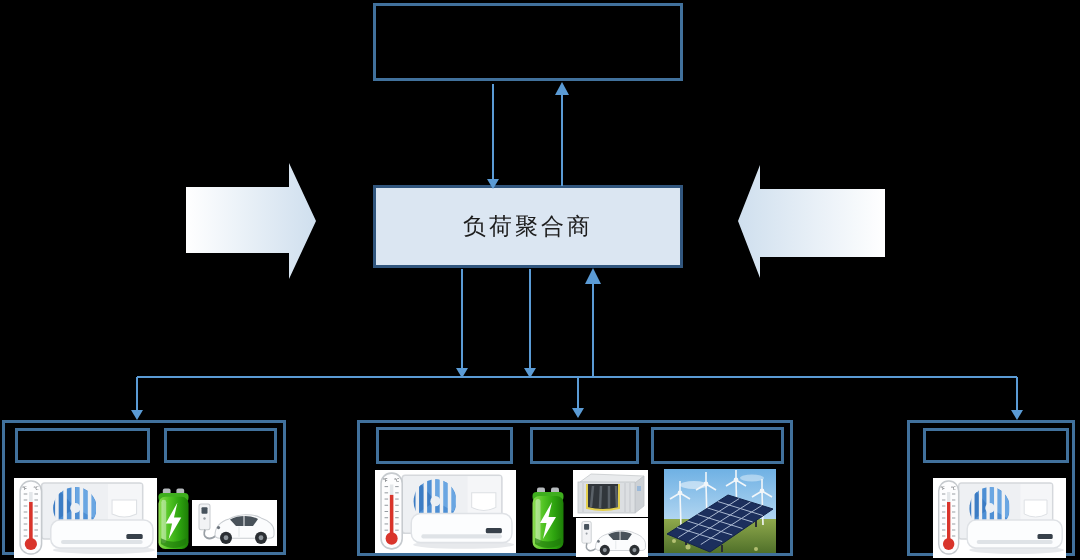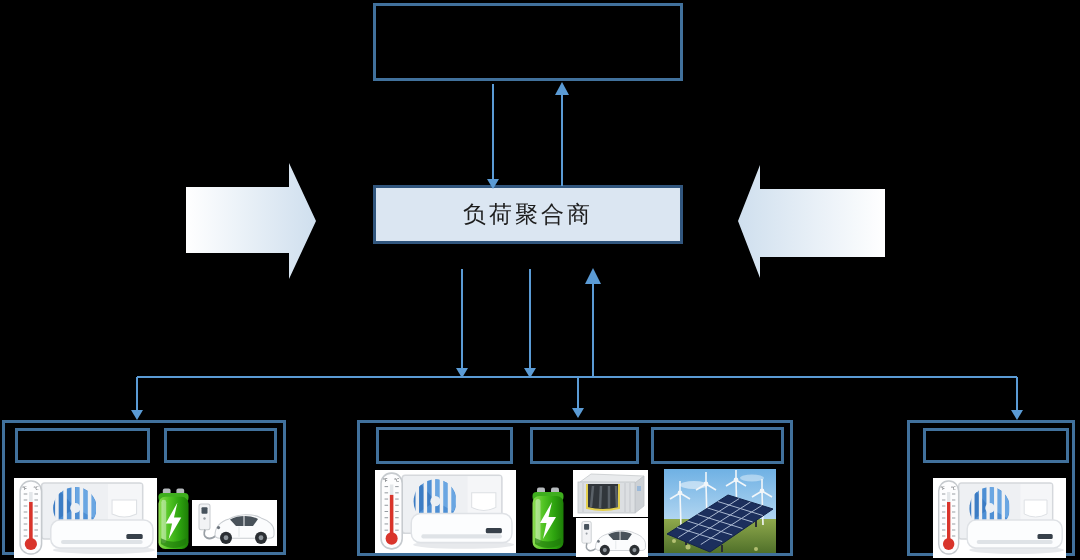"负荷聚合商" #aggregator { height: 59px -> 83px }
